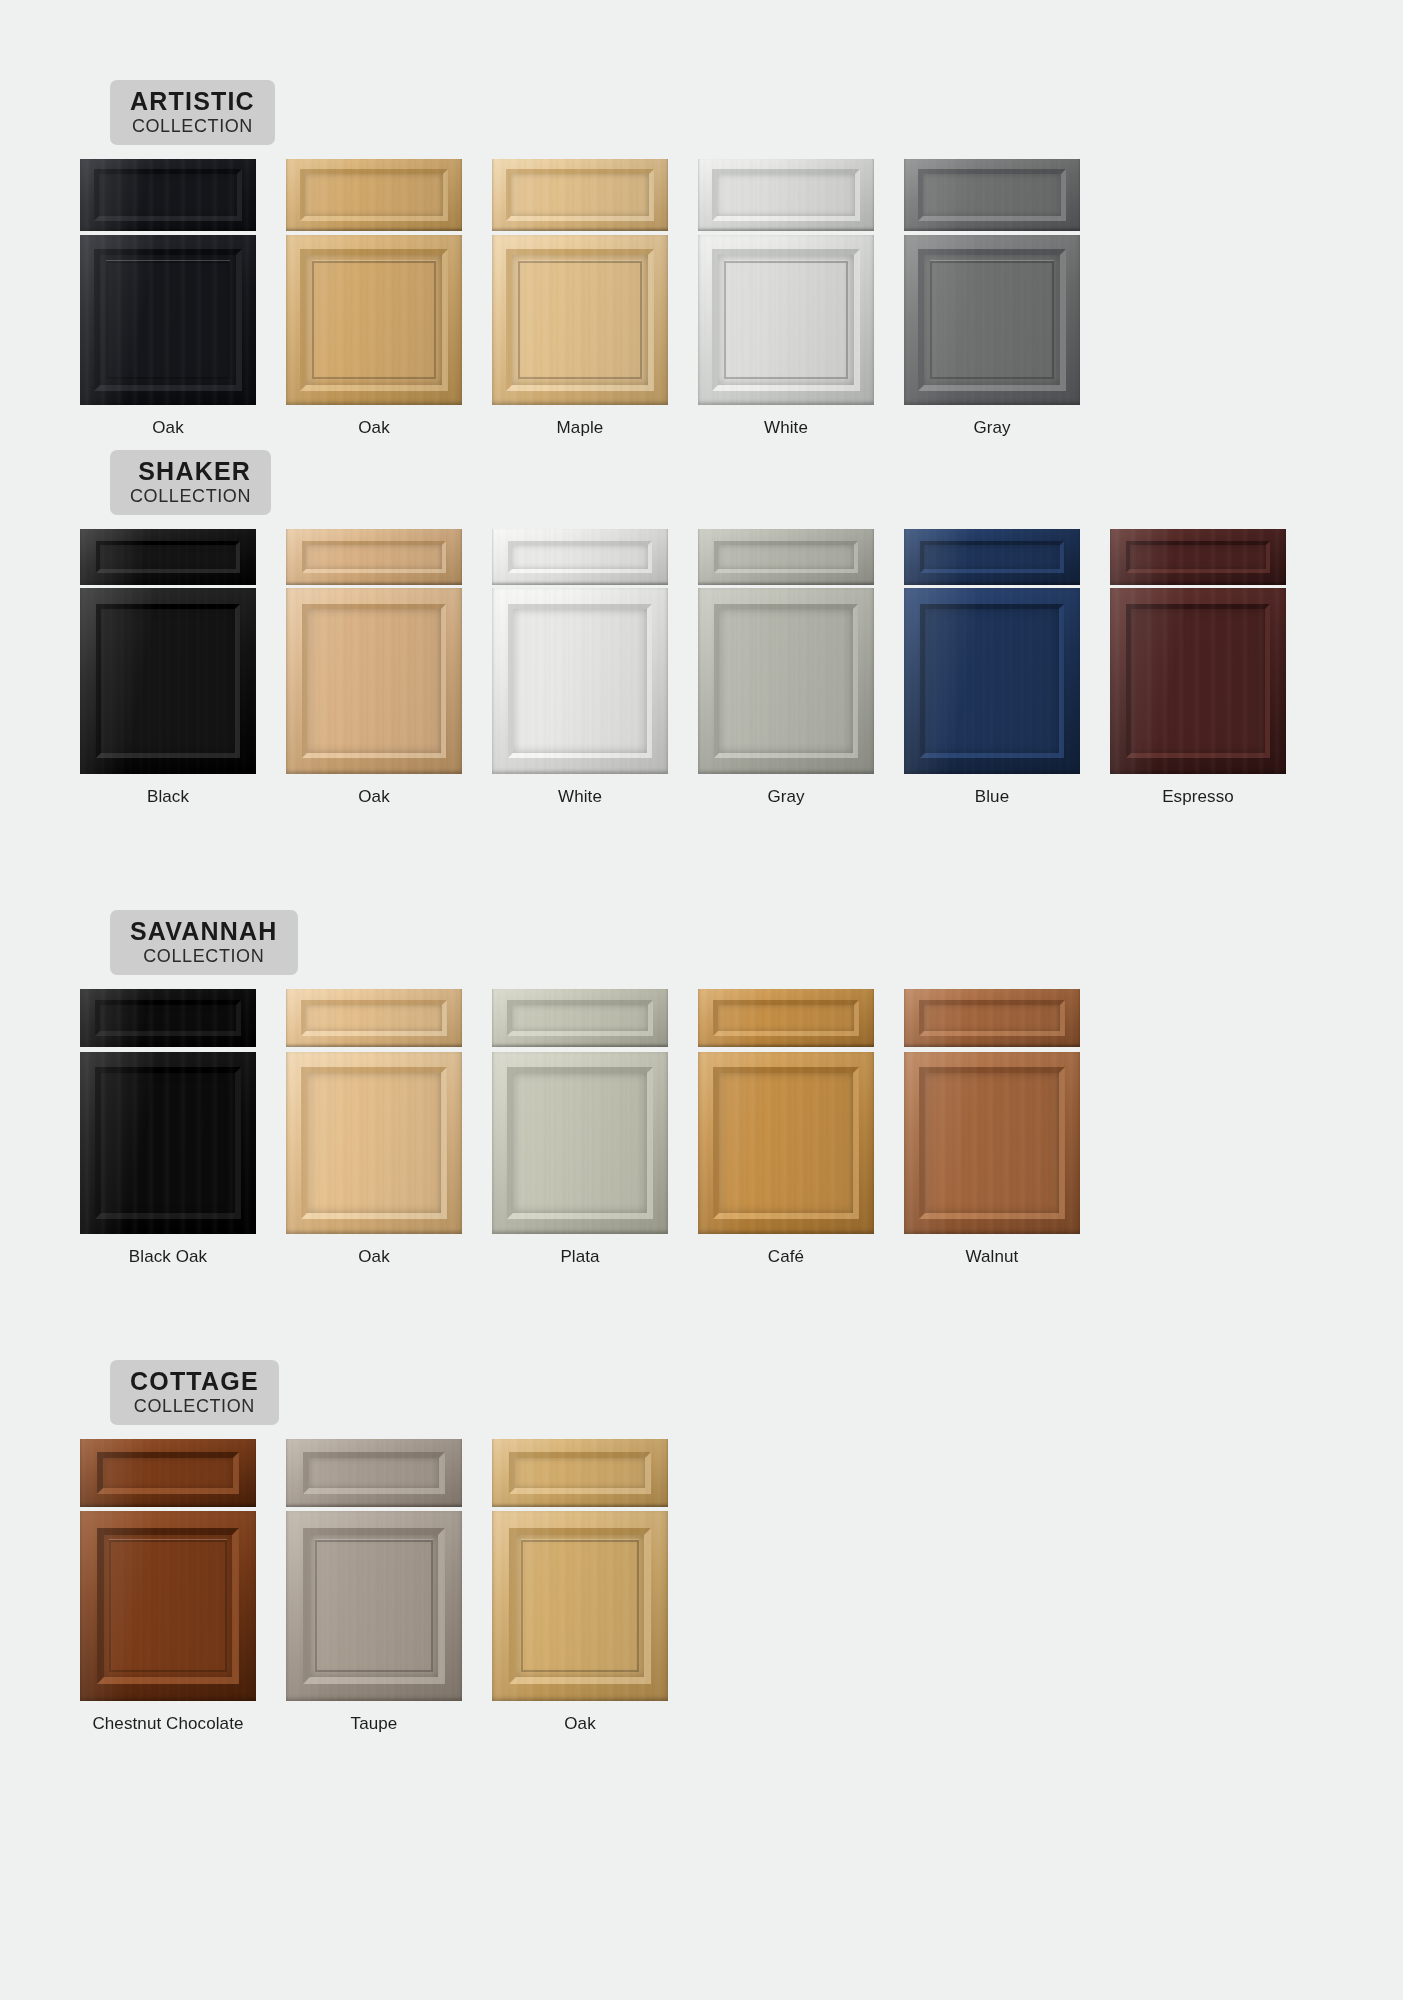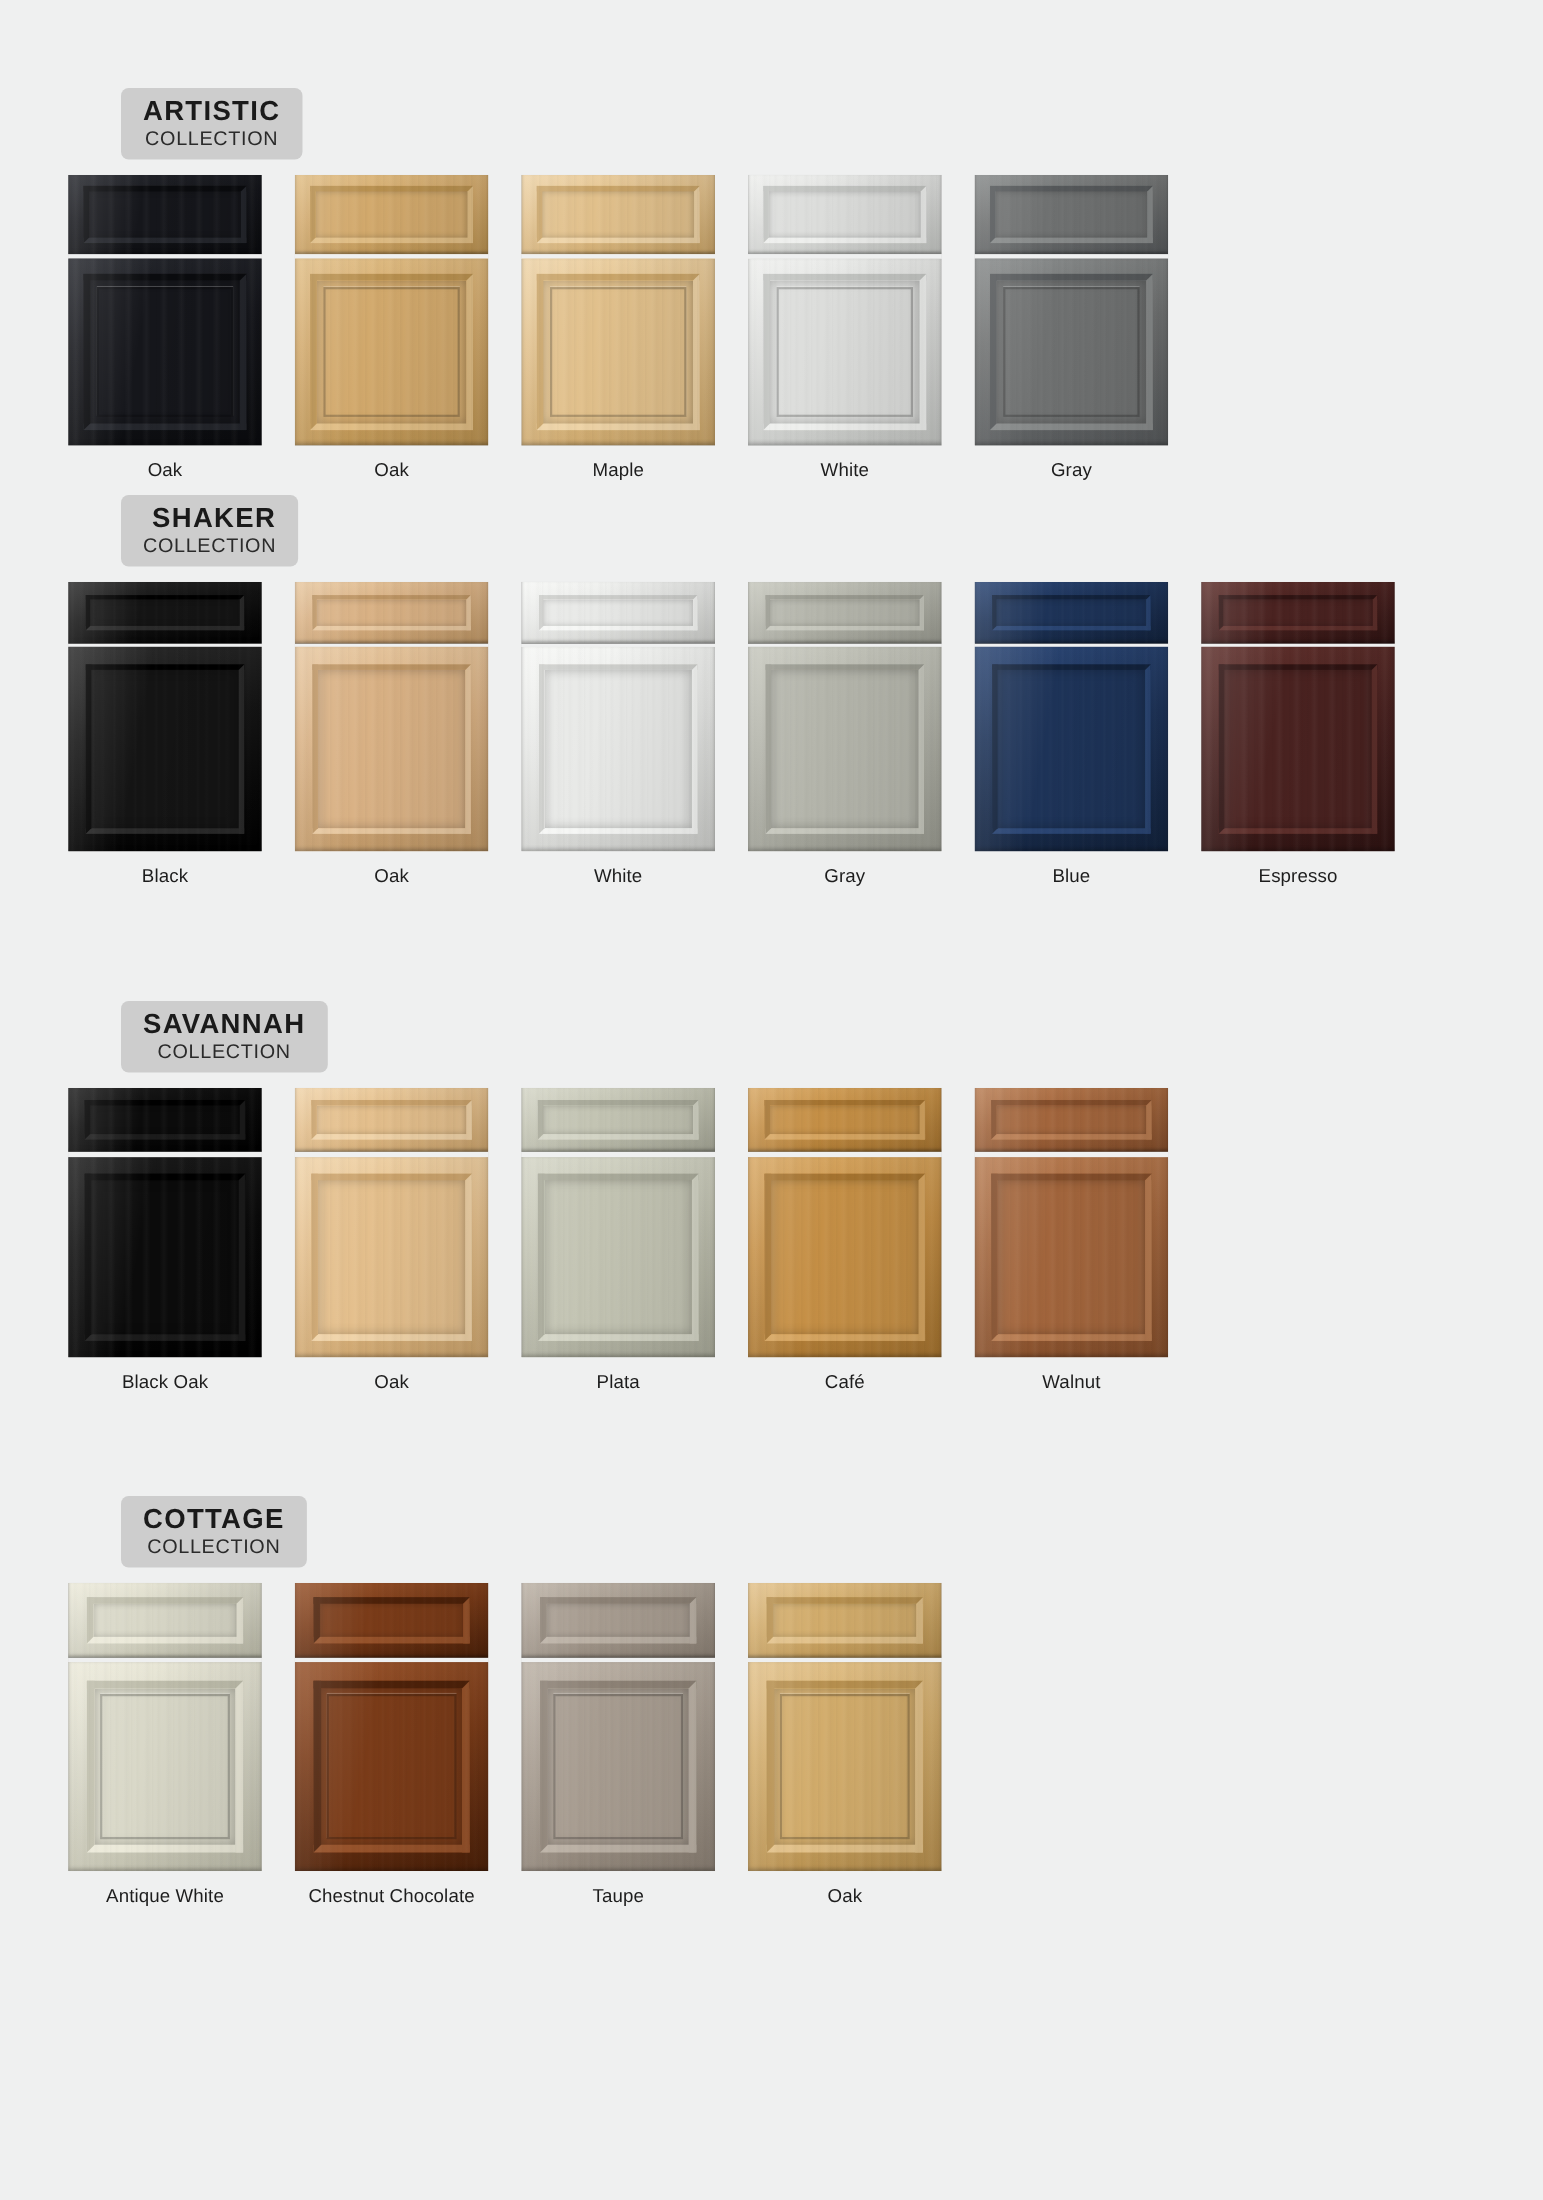"Oak" .row { padding-left: 62px -> 80px }
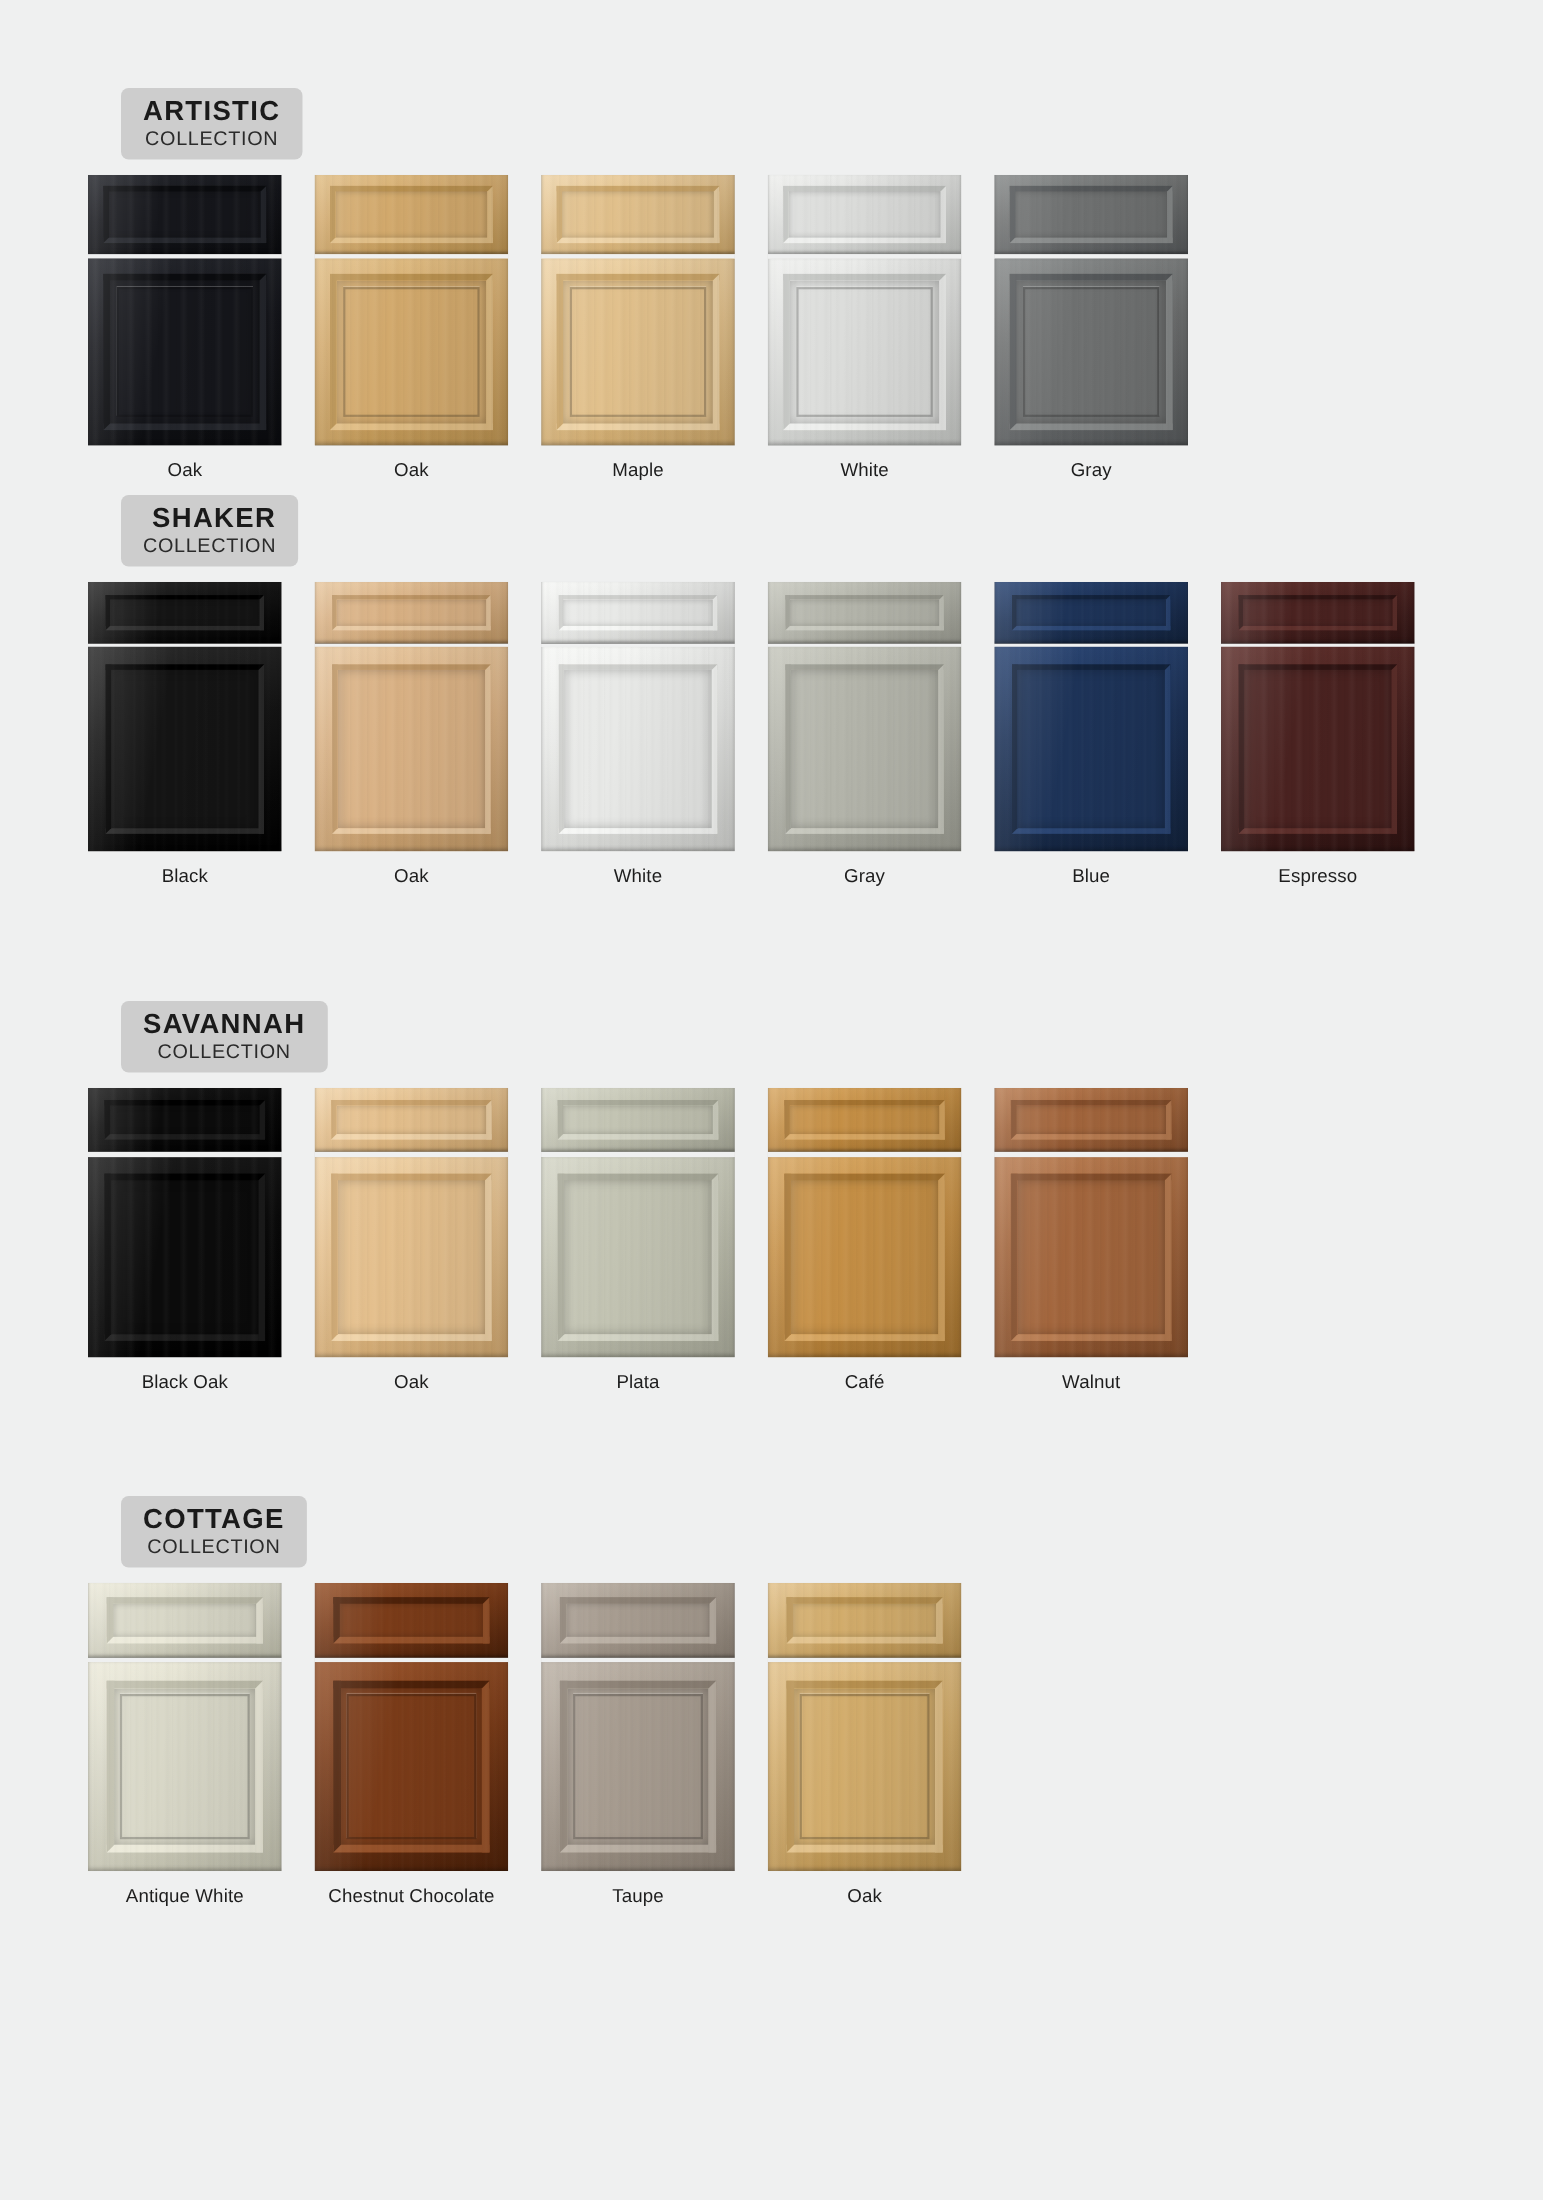"Antique White" div.cell { html: <div> <div> <div> <div></div> <div></div> <div></div> </div> <div></div> <div> <div></div> <div></div> <div></div> <div></div> </div> </div> <div>Antique White</div> </div> -> none }
